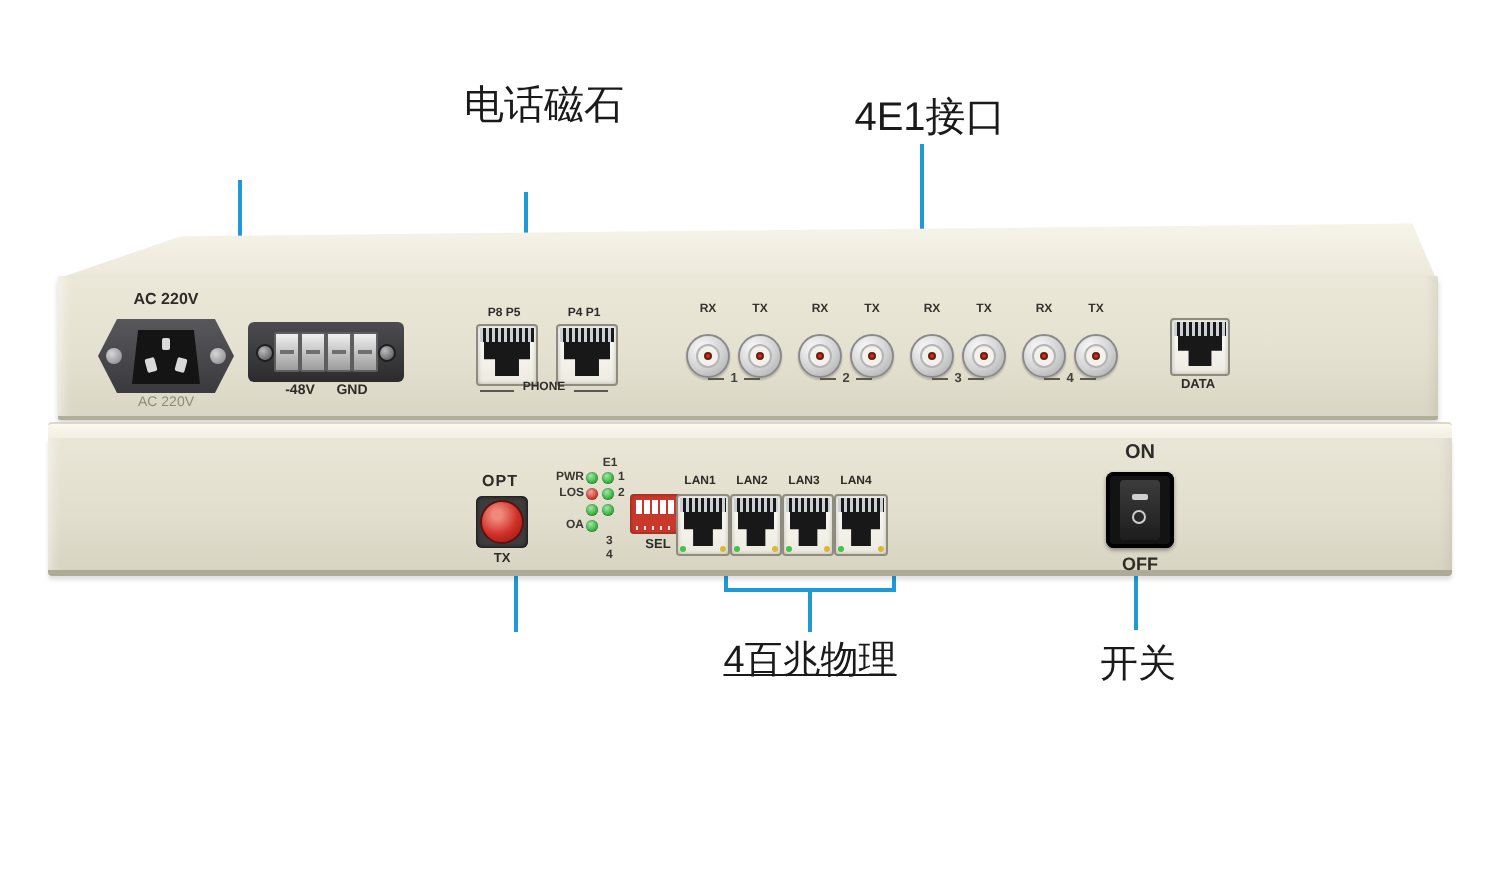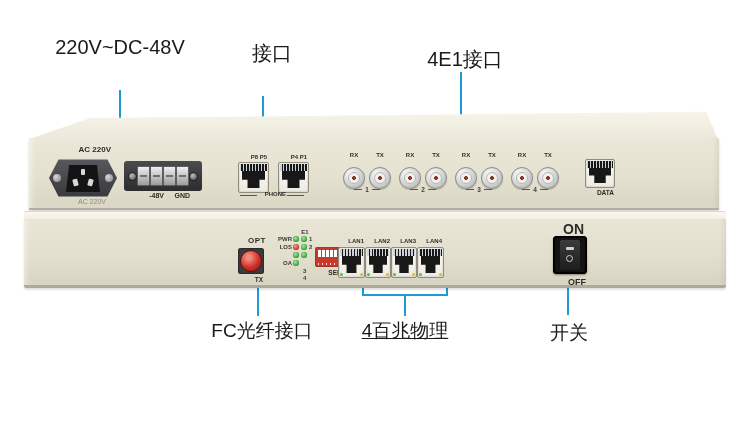"220V~DC-48V" div { html: <div>220V~DC-48V</div> -> none }
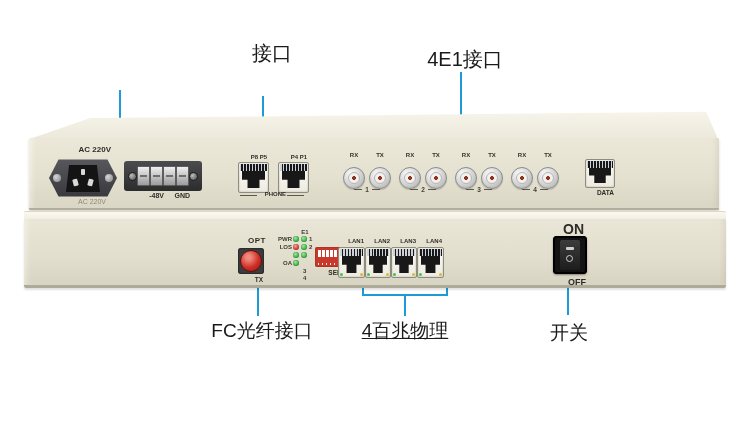"电话磁石" div { html: none -> <div>电话磁石</div> }
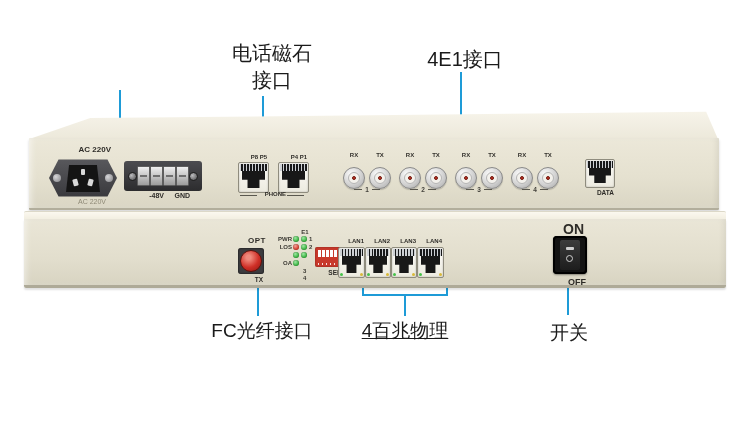"接口" div { html: <div>接口</div> -> none }
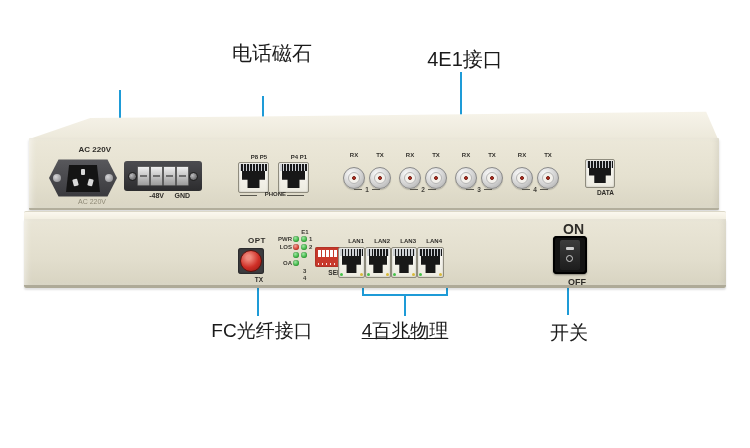"AC 220V" .dtxt { text-align: right -> center }
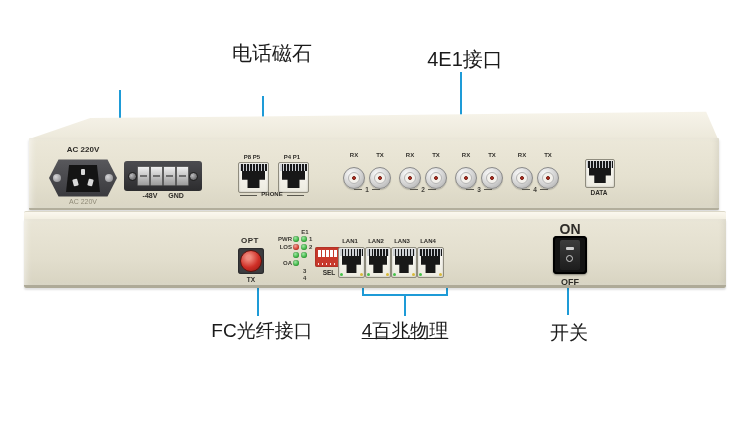"ON" div.dtxt { font-size: 14px -> 10px }
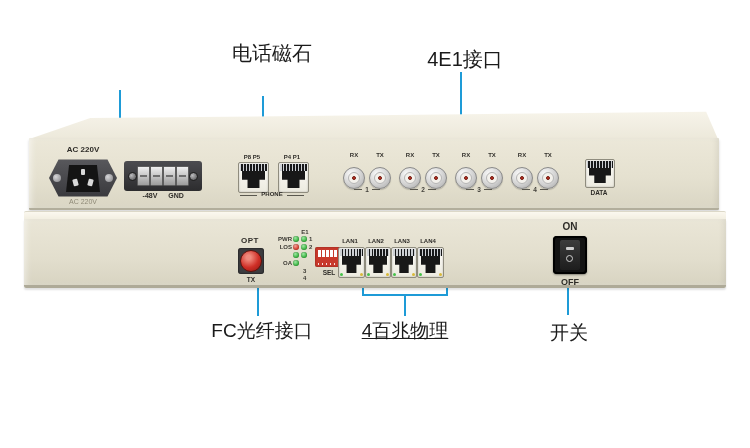"FC光纤接口" div.ann { html: <div> <div>FC光纤接口</div> </div> -> none }
